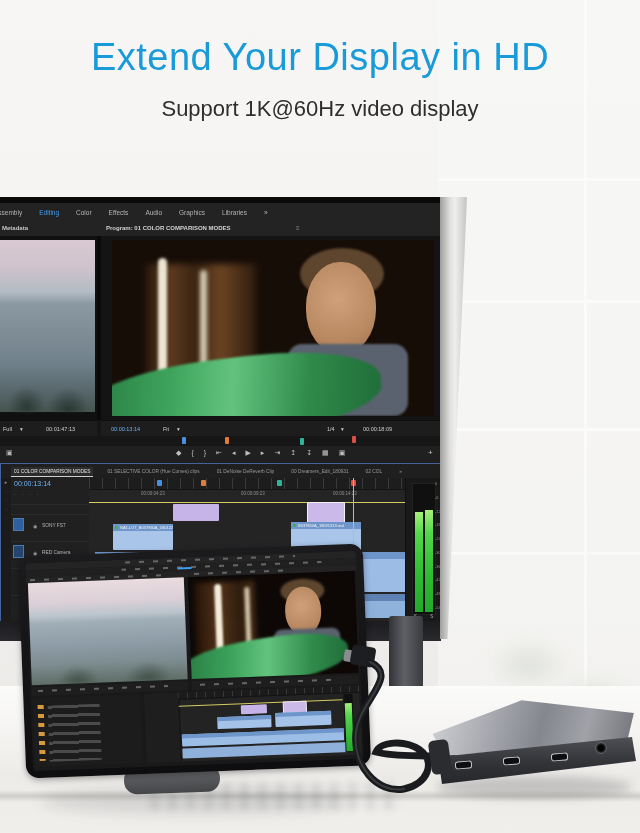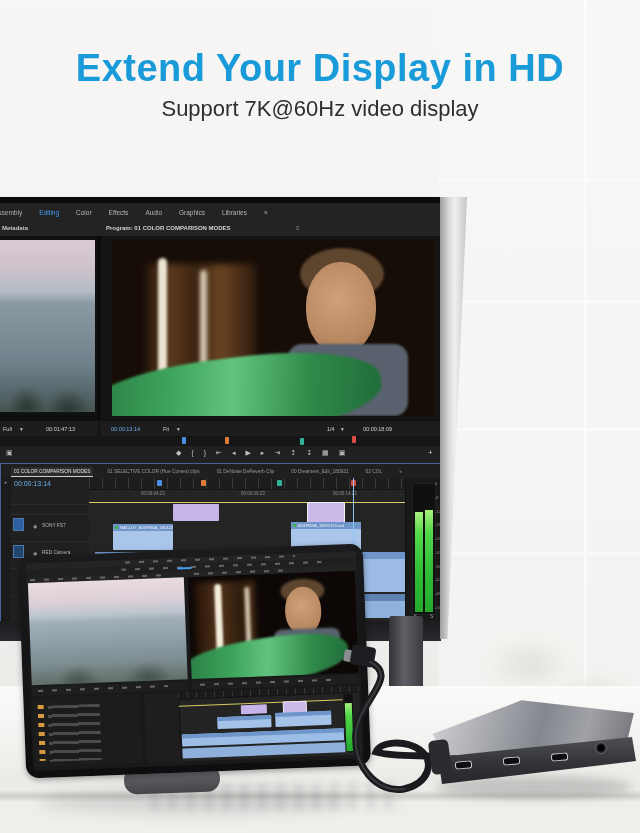"Extend Your Display in HD" .hero-title { font-weight: bold -> normal; top: 47px -> 36px }
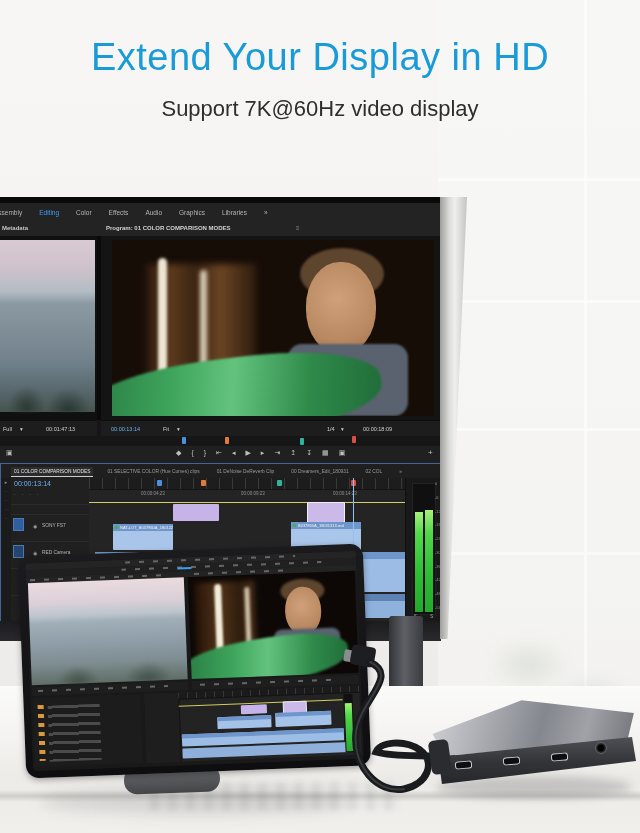"Support 7K@60Hz video display" div.abs { text: 7K@60Hz -> 1K@60Hz }
